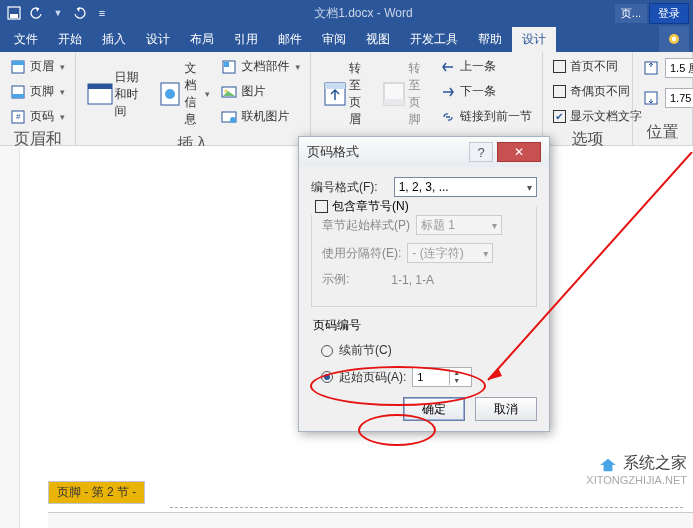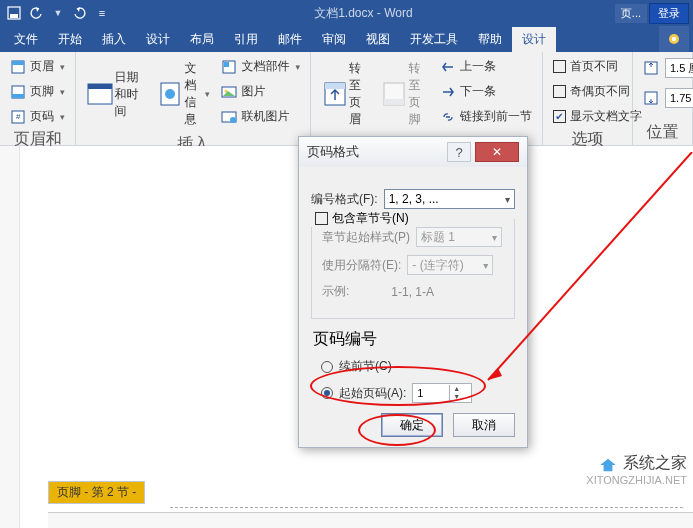"页码格式" .dialog { width: 230px -> 252px }
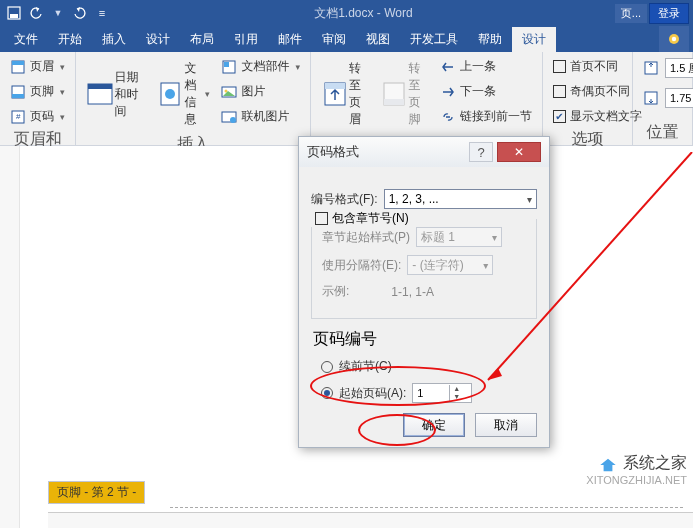"编号格式(F):" .dlg-row { gap: 6px -> 16px; margin-top: 12px -> none }
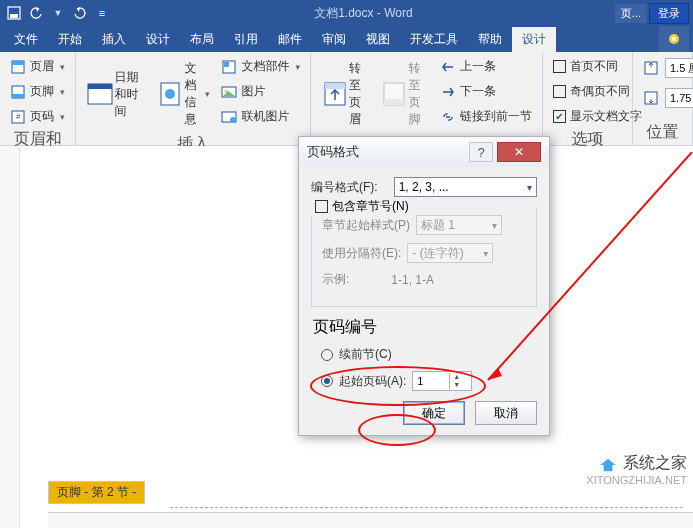"页码编号" div { font-size: 16px -> 12px }
